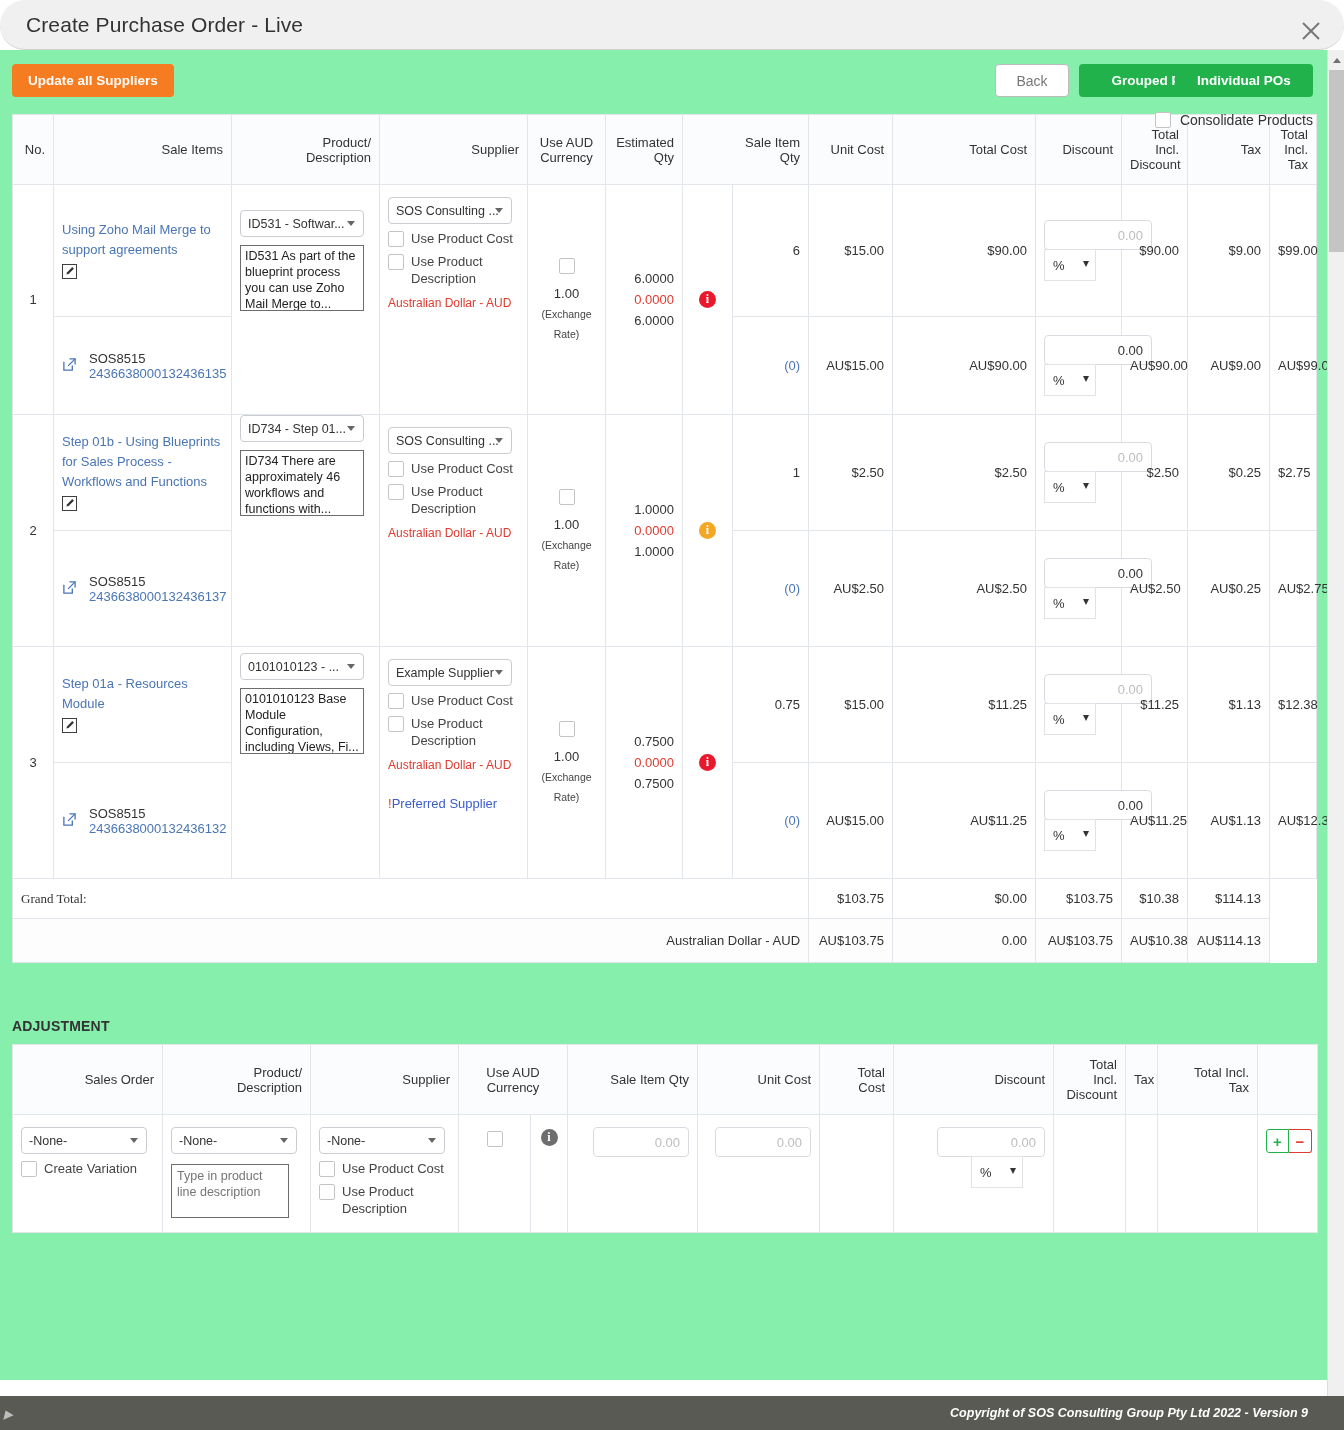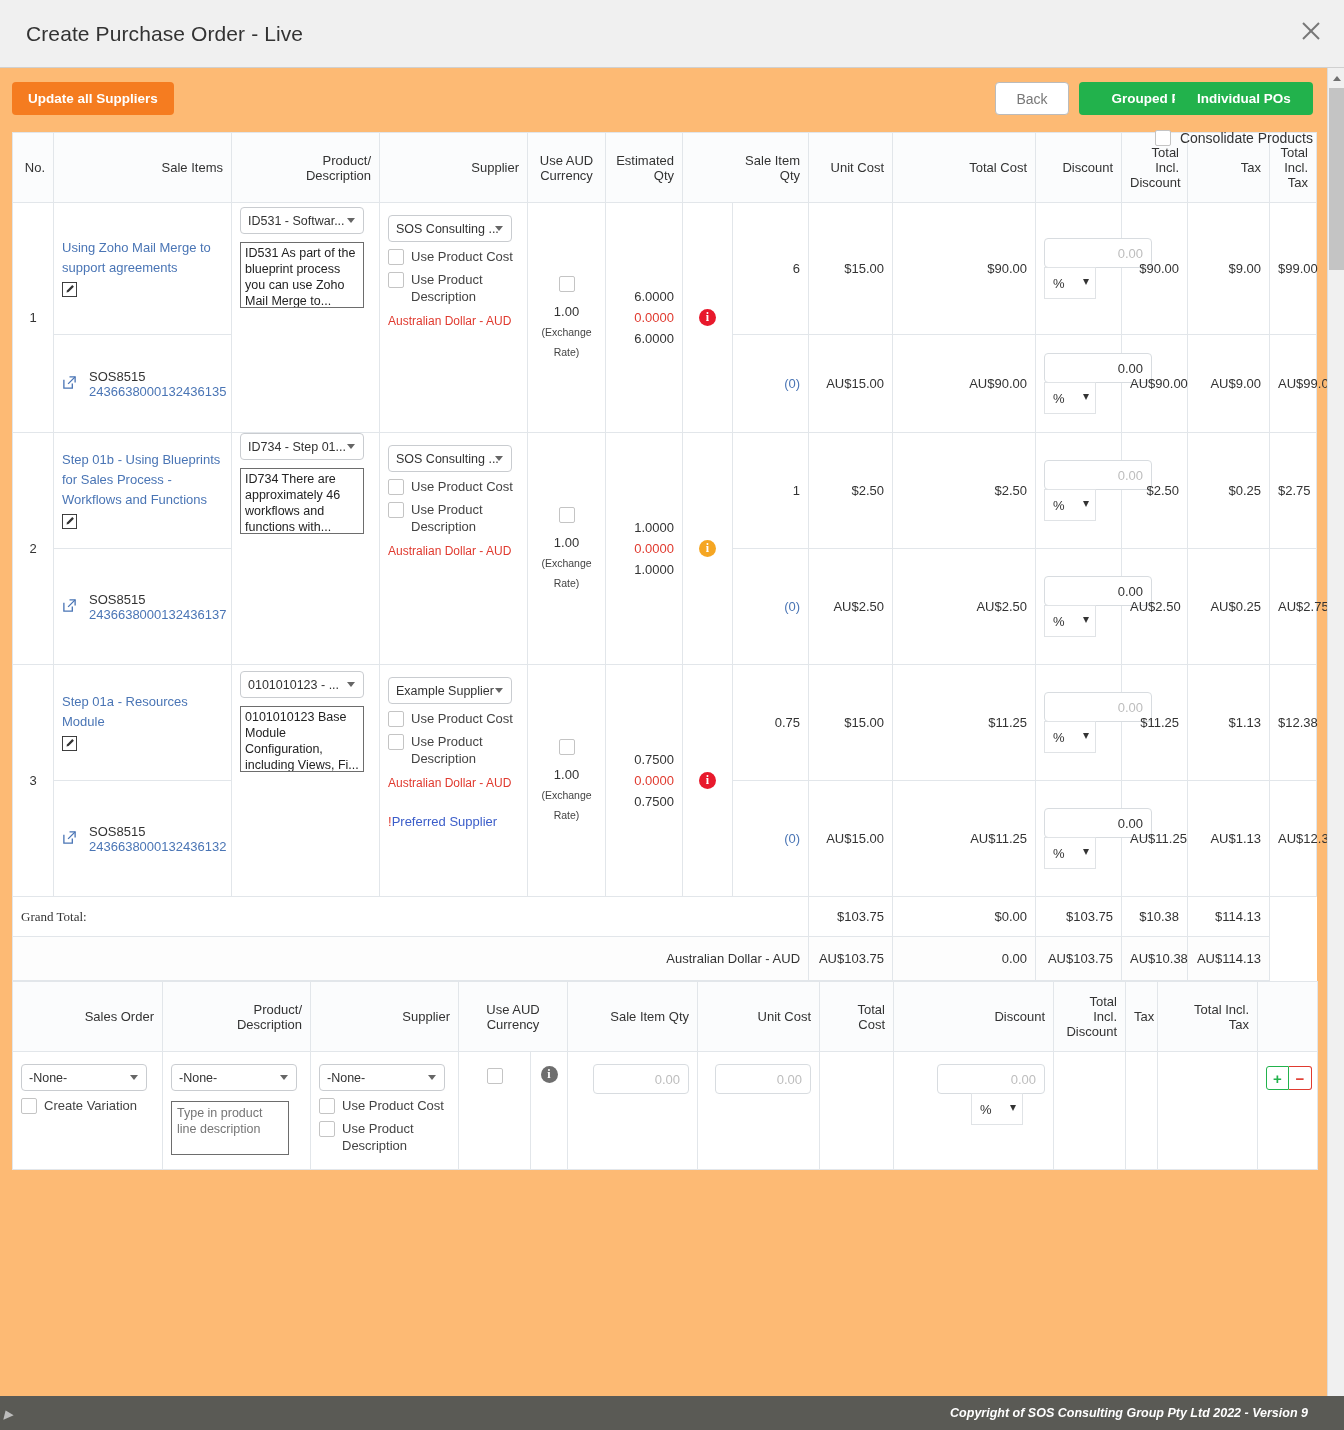"Create Purchase Order - Live" .window-header { border-radius: none -> 31px; height: 68px -> 50px }
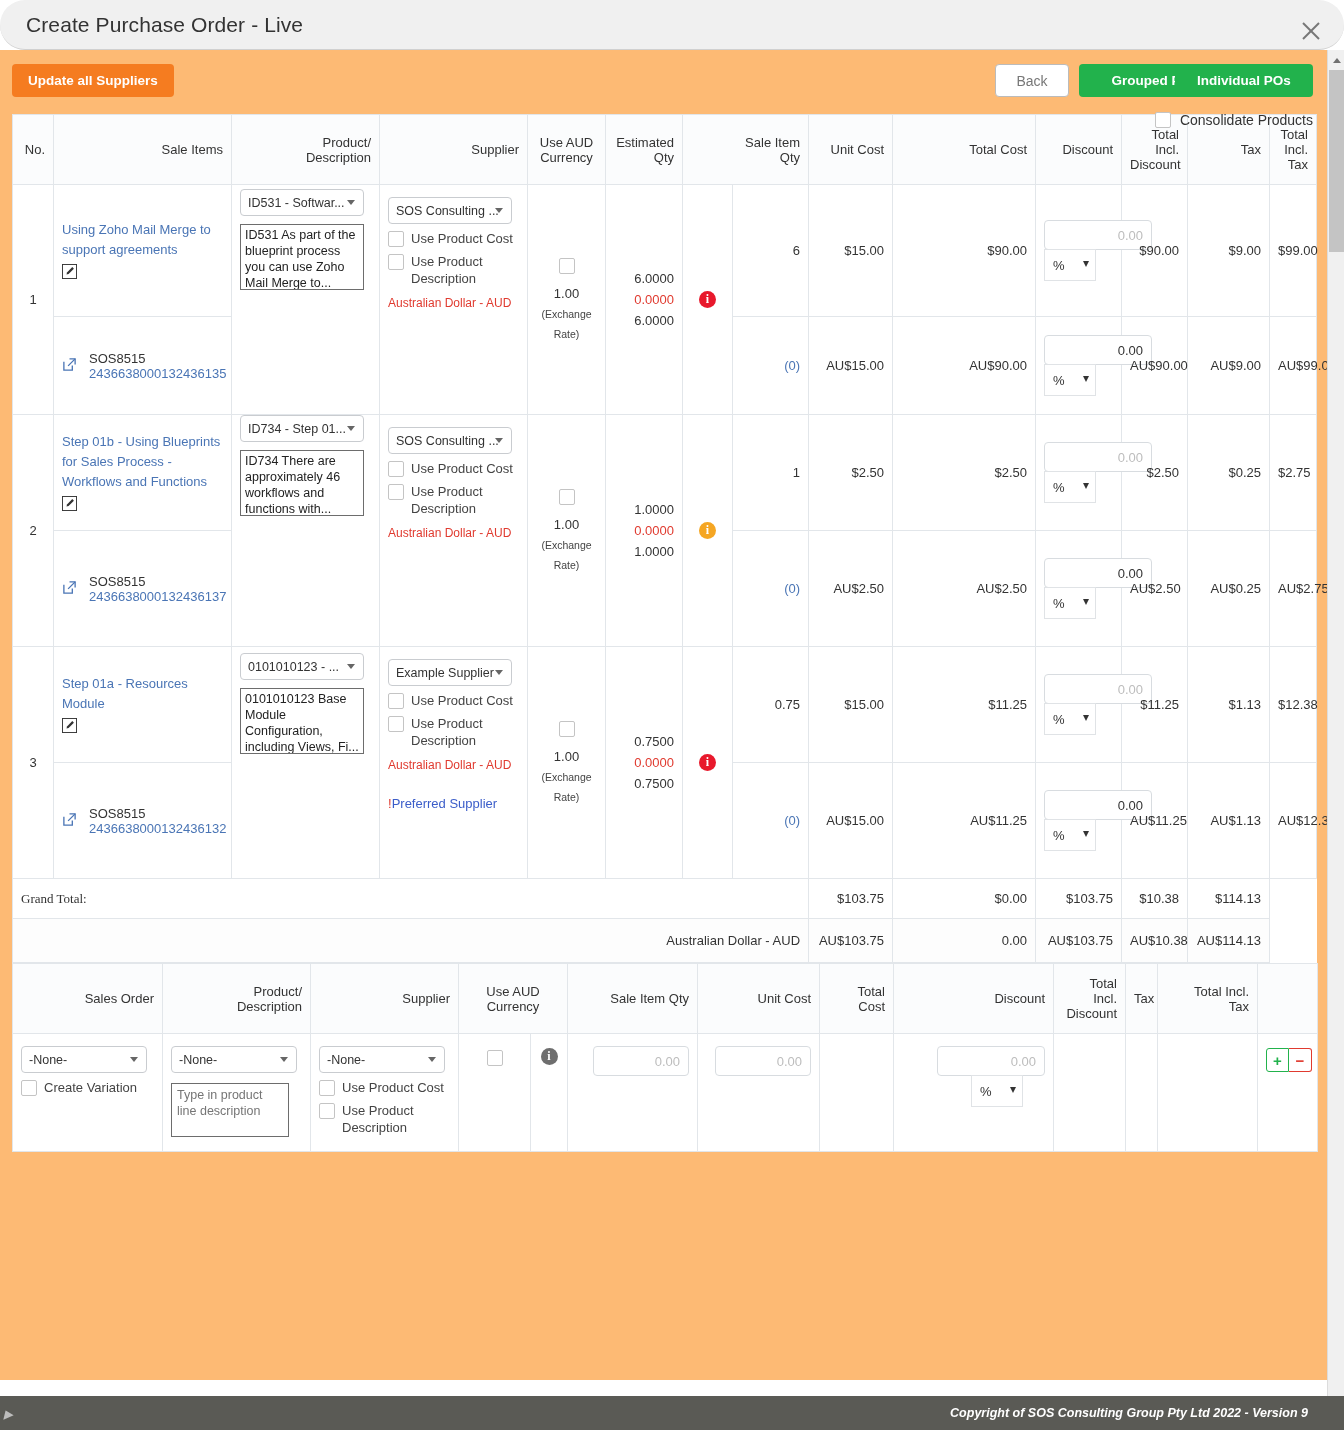"Update all Suppliers" .content { background: #fdba74 -> #86efac }
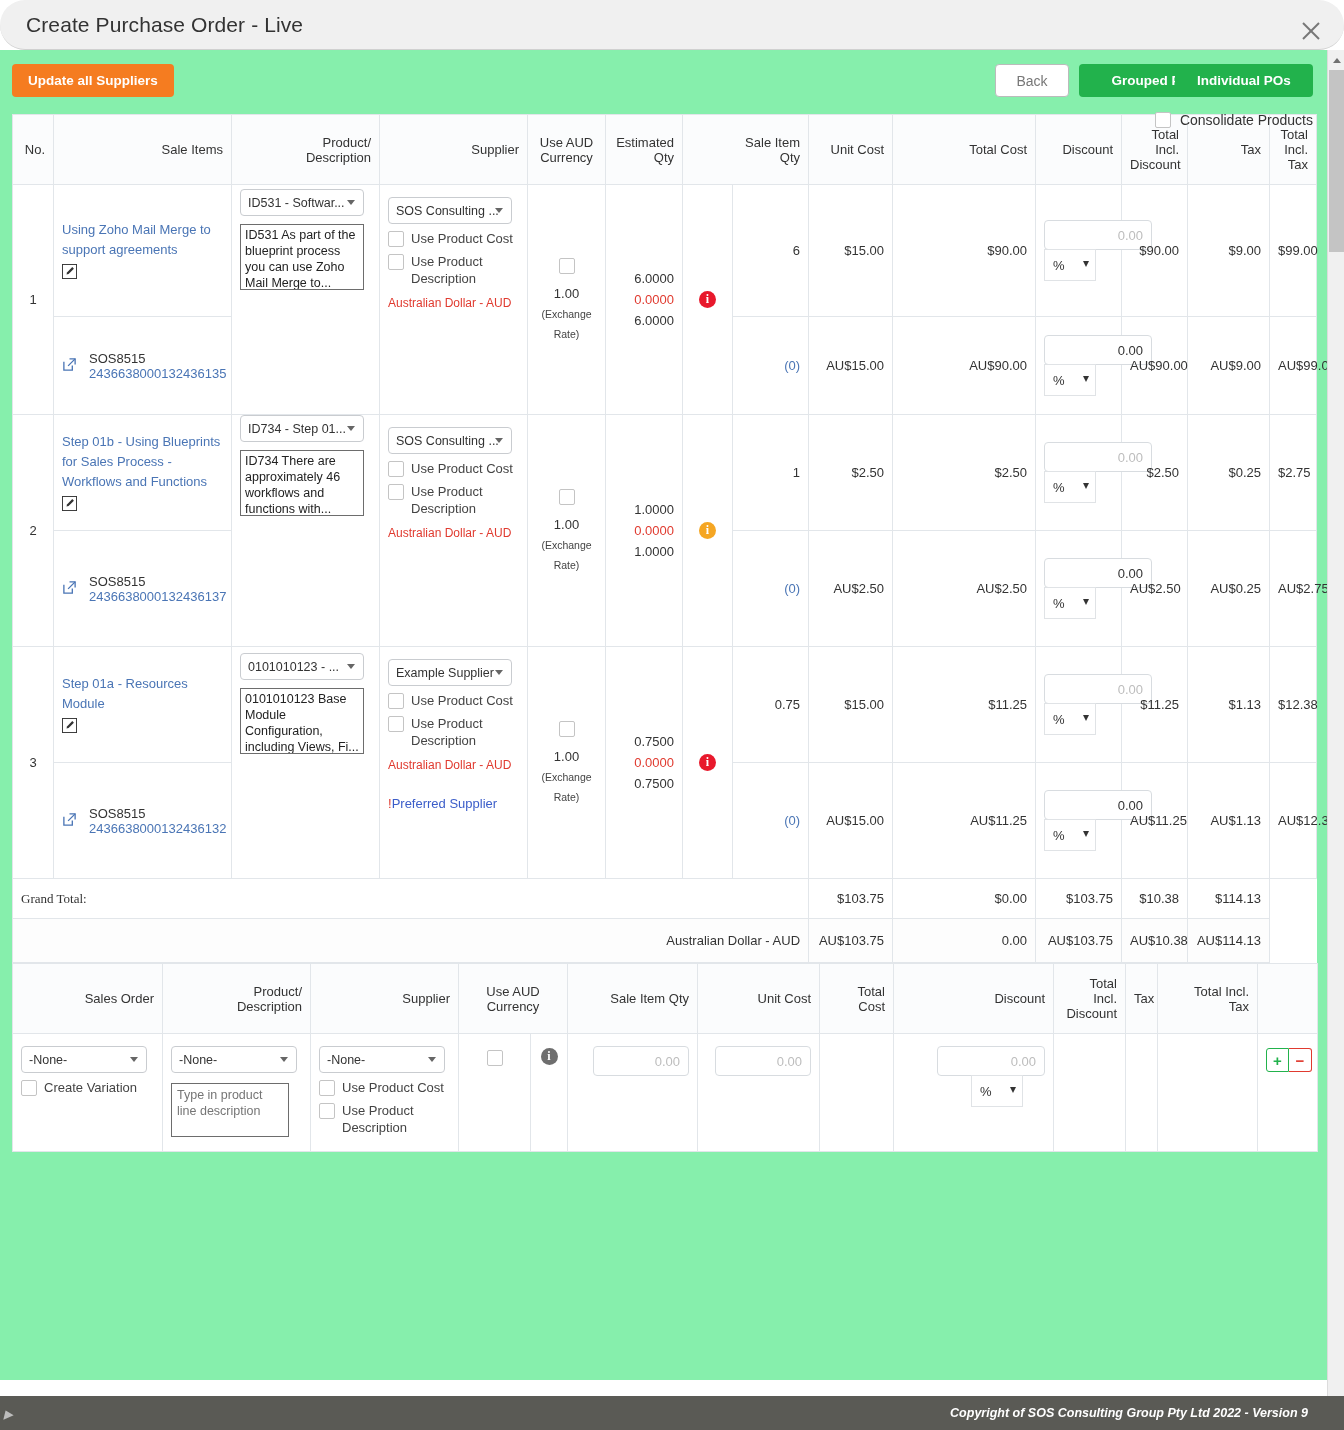"ID531 - Softwar..." td { padding-top: 4px -> 25px }
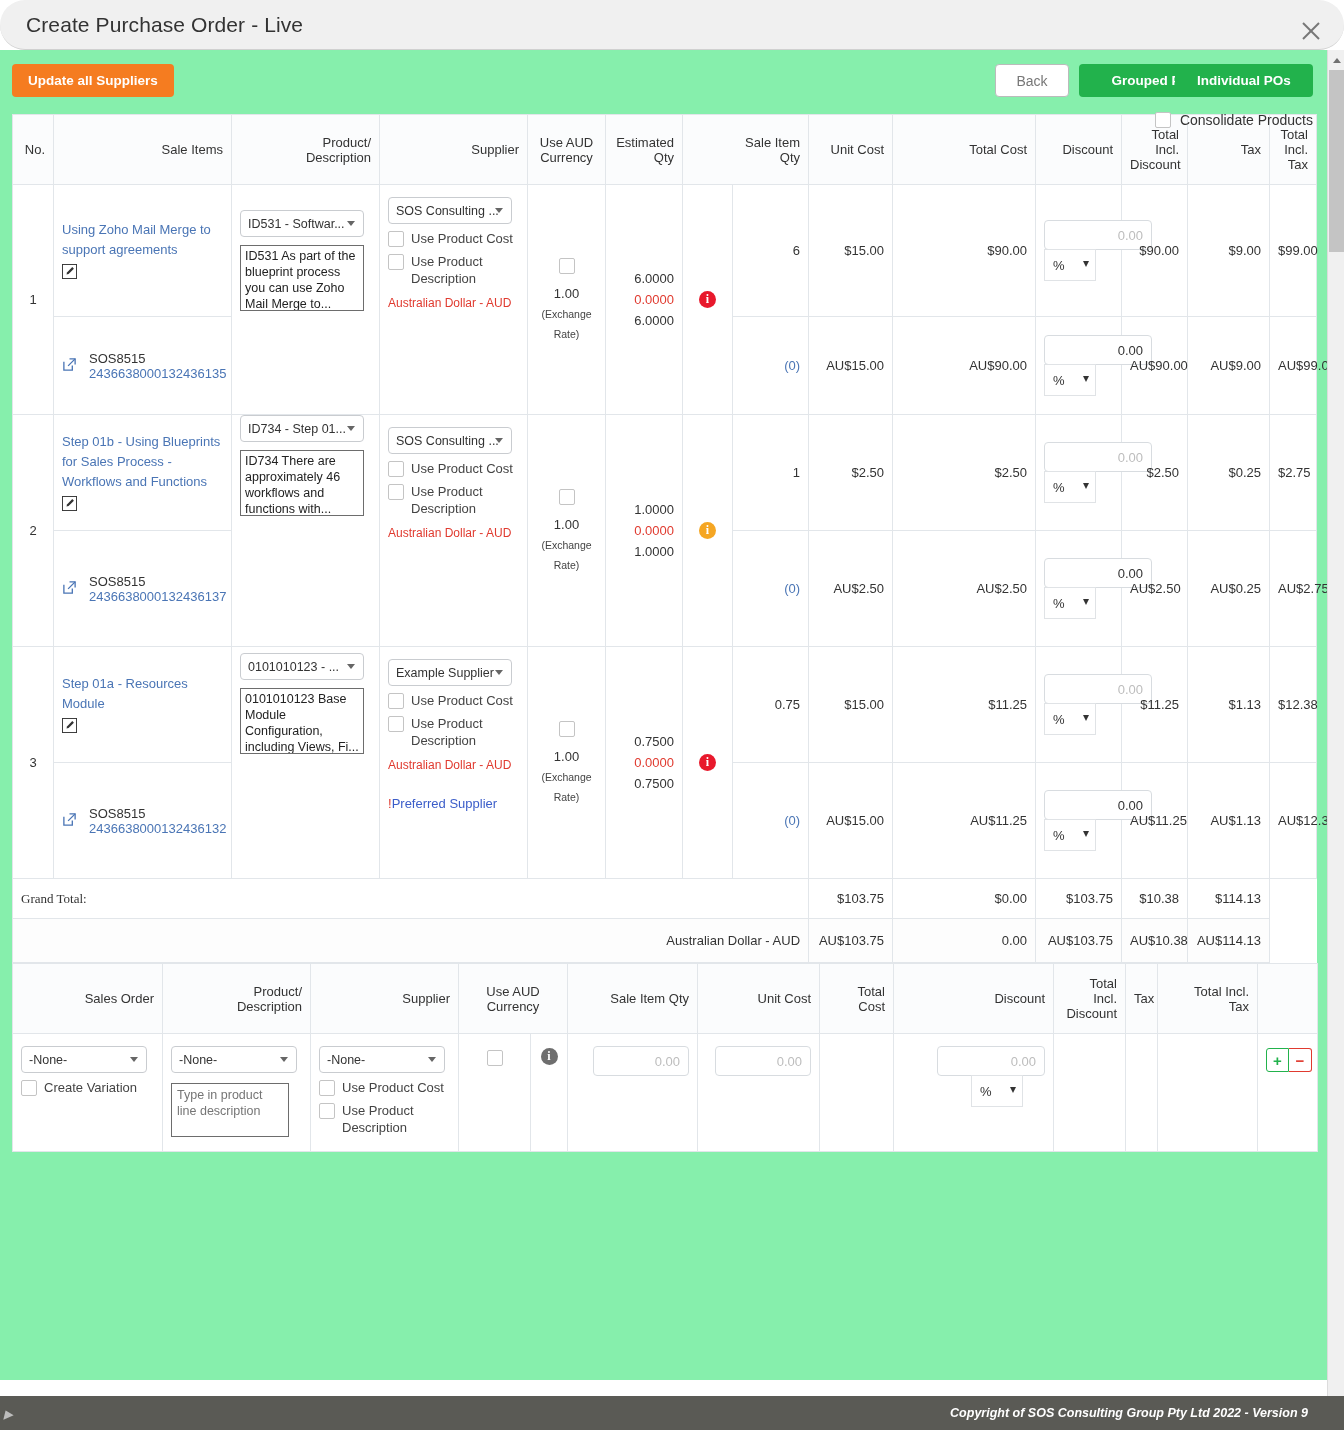"ADJUSTMENT" div.section-title { html: none -> <div>ADJUSTMENT</div> }
